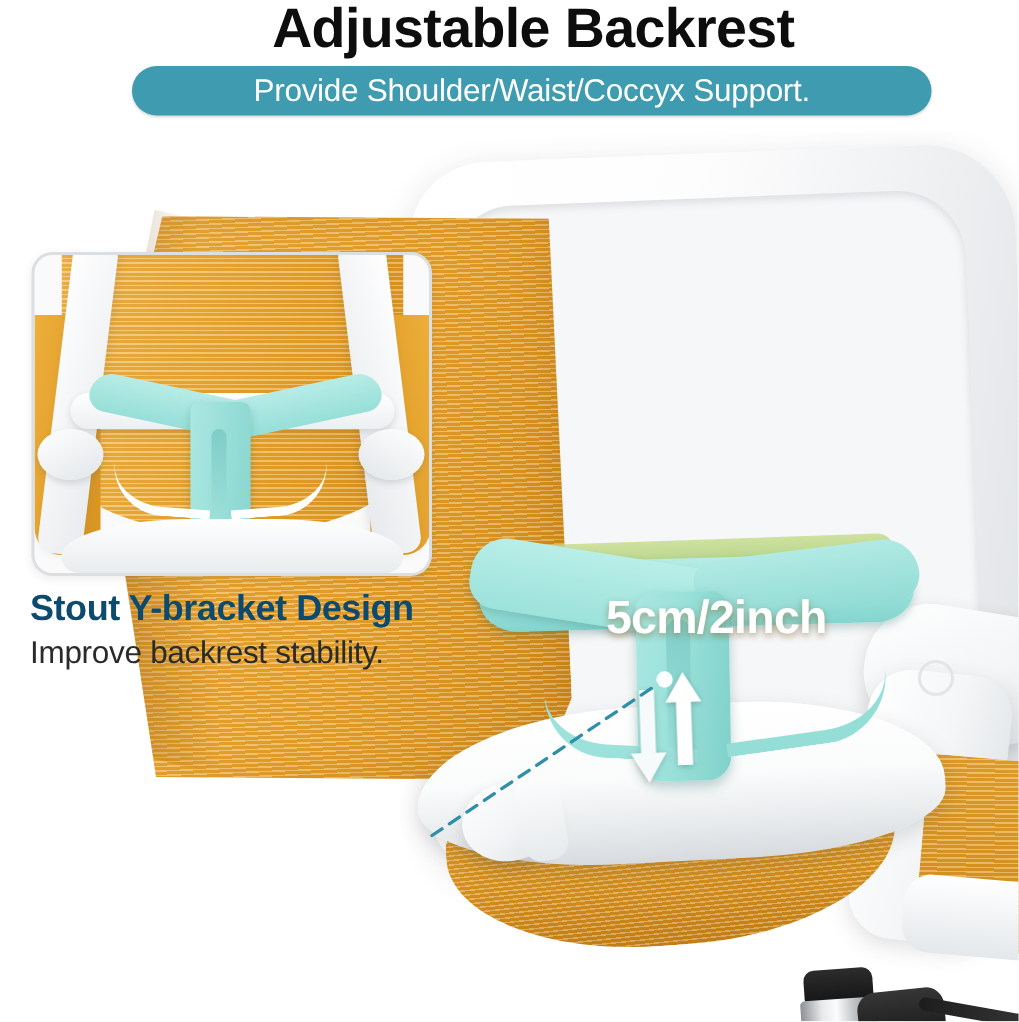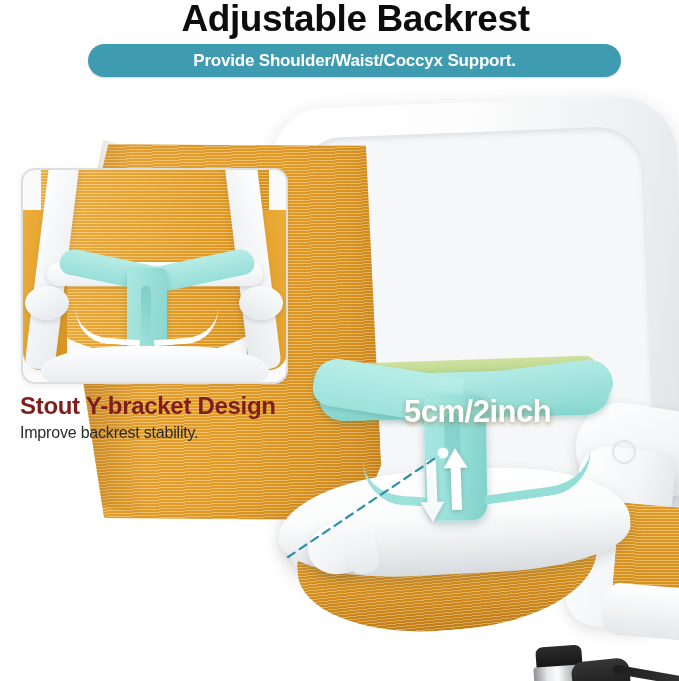"Provide Shoulder/Waist/Coccyx Support." .subpill span { font-size: 17px -> 21px; font-weight: bold -> normal }
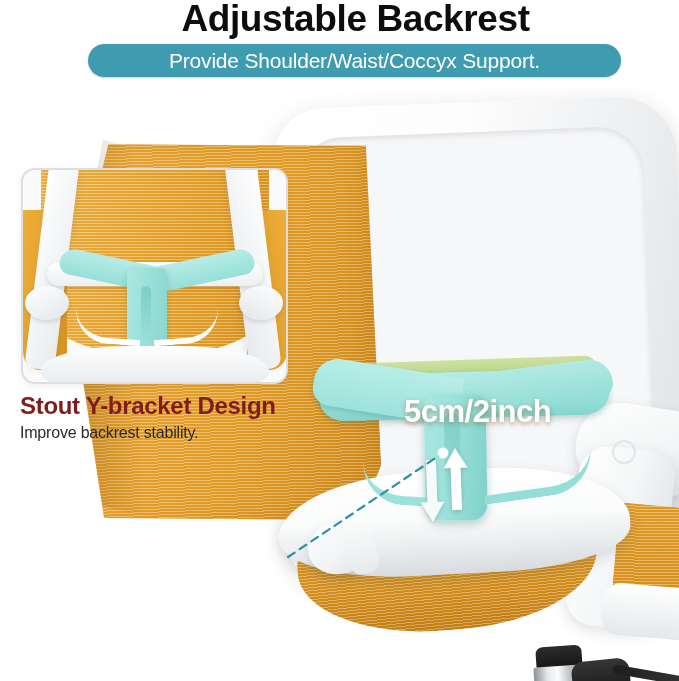"Stout Y-bracket Design" .cap1-title { color: #7f1d1d -> #0c4a6e }
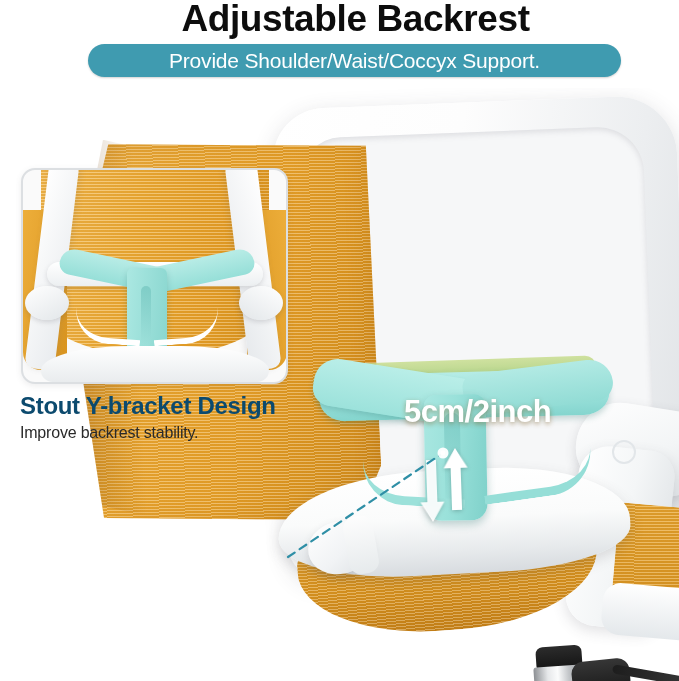"Improve backrest stability." .cap1-sub { font-size: 16px -> 21px }
